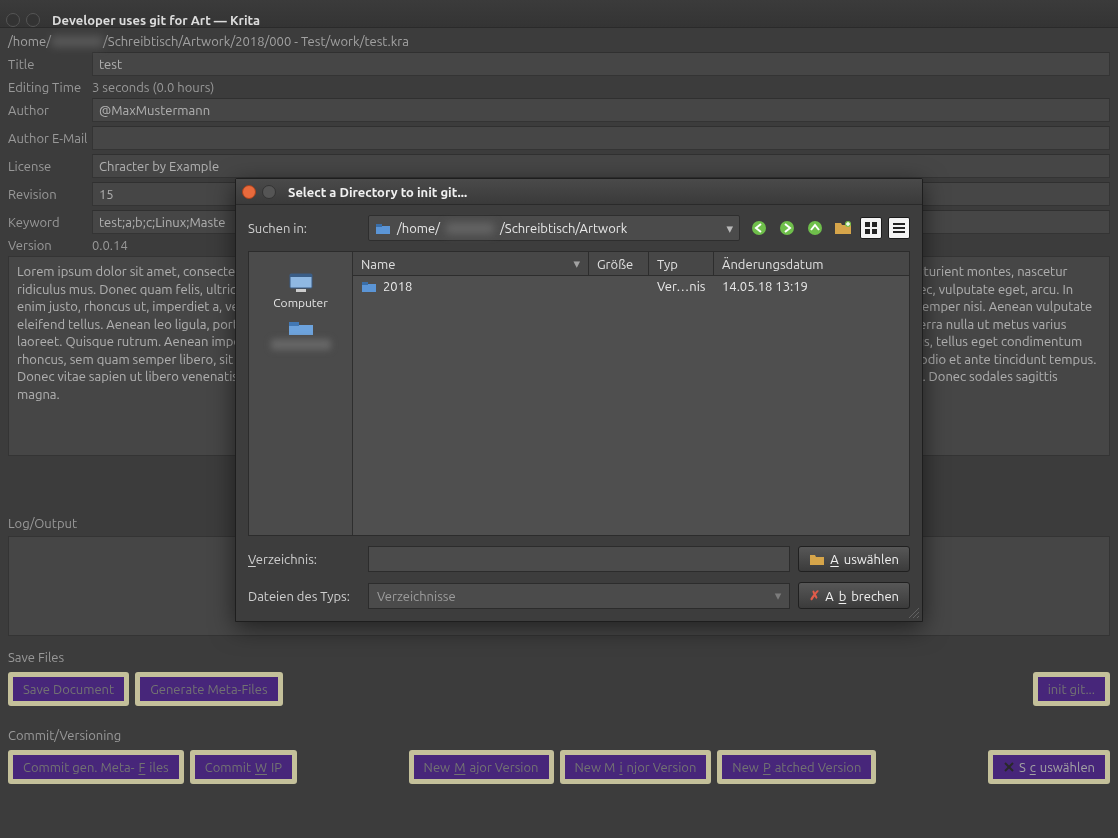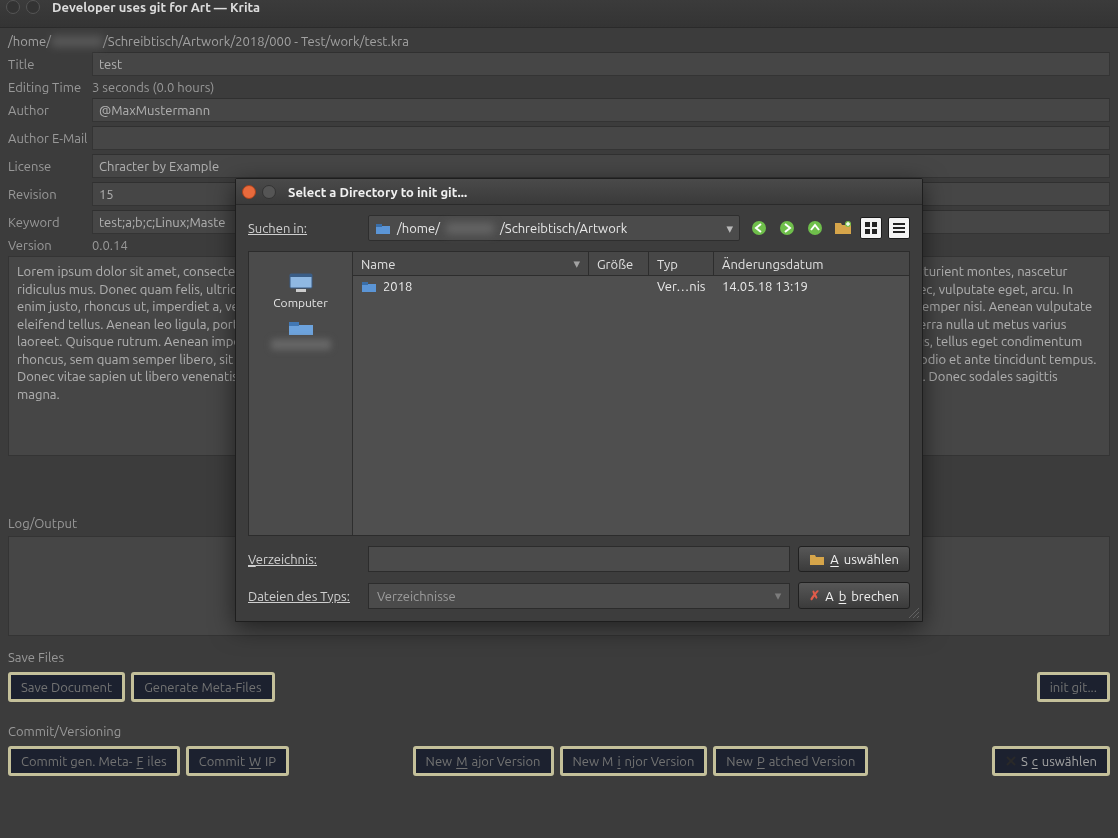"Developer uses git for Art" .titlebar { align-items: flex-start -> flex-end }
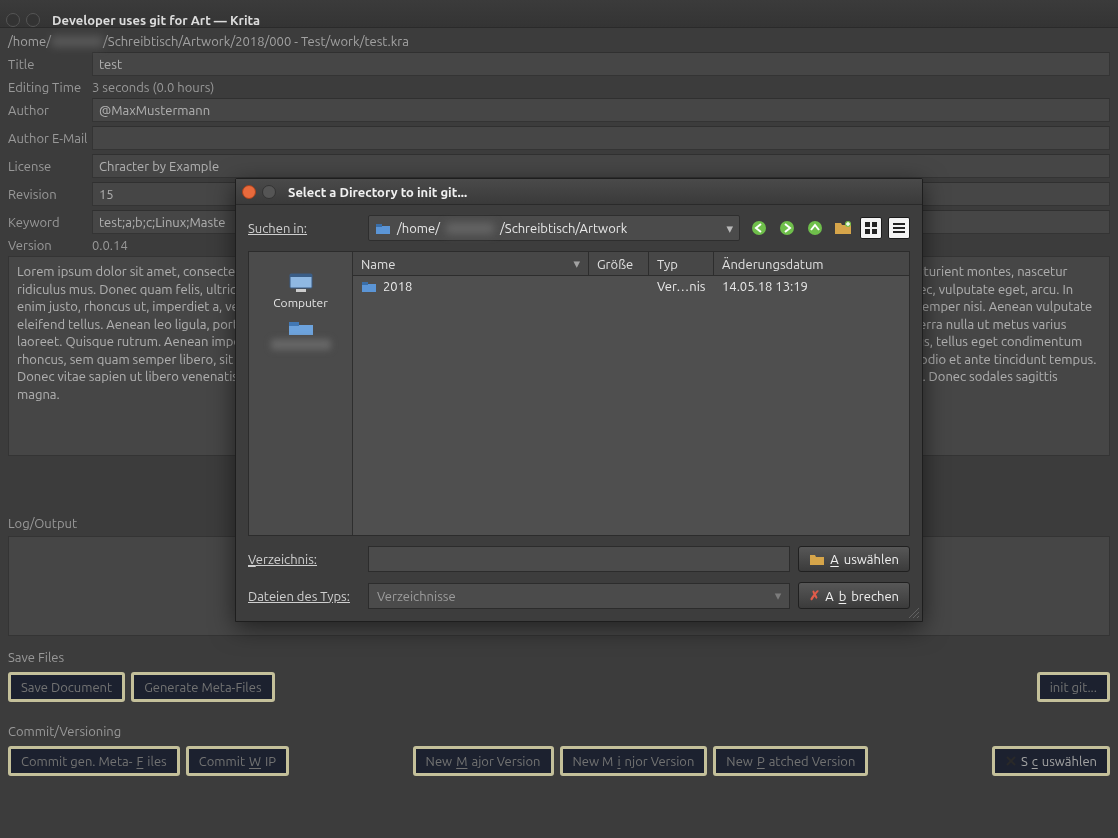"Suchen in:" .dlg-row .lbl { text-decoration: underline -> none }
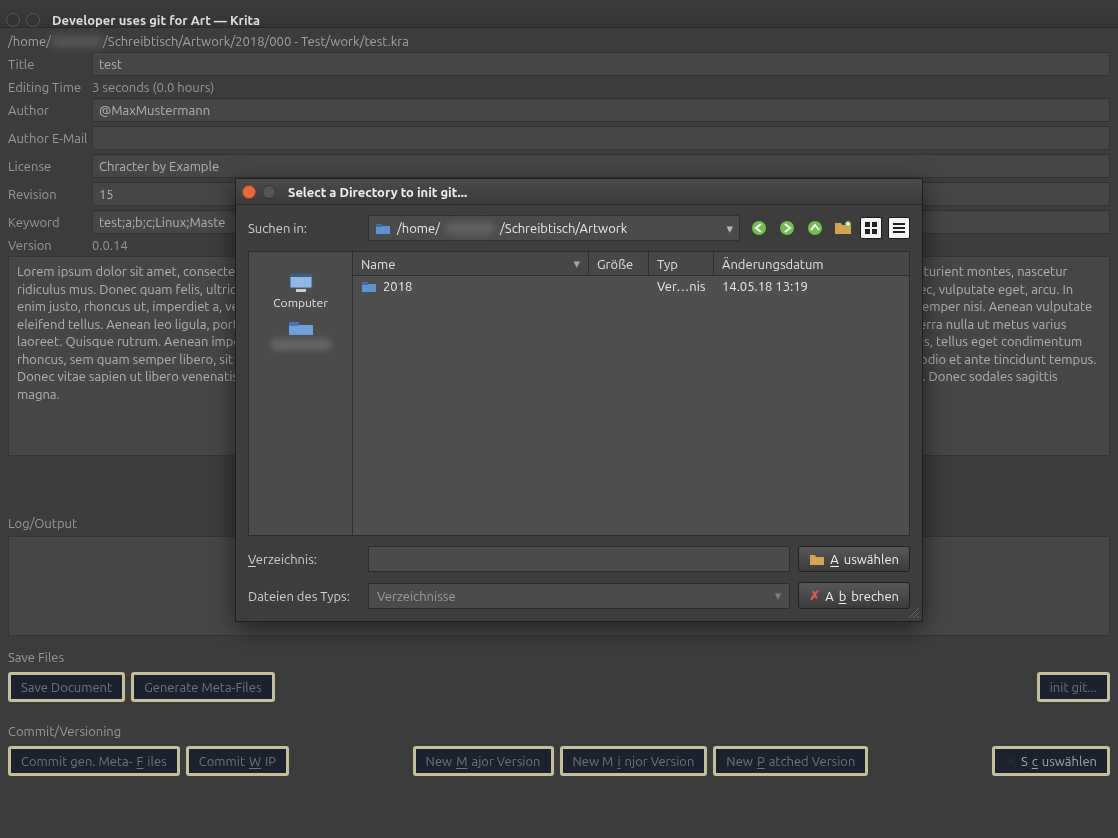"Save Document" .btn { background: #0f172a -> #4c1d95; border: 3px solid #fef9c3 -> 5px solid #fef9c3 }
